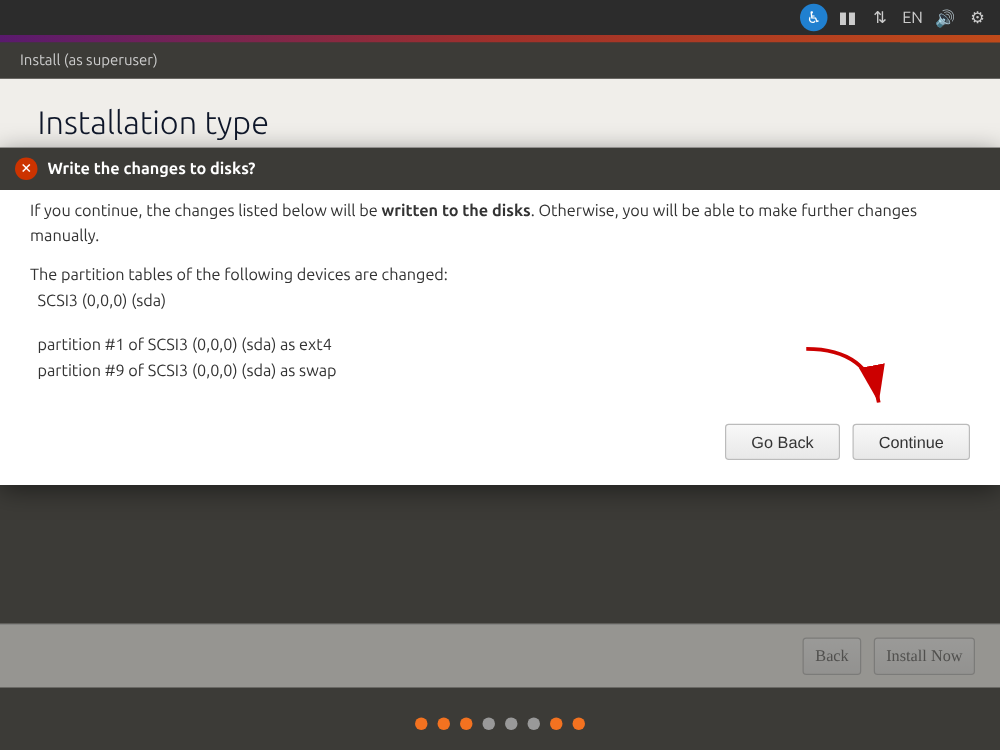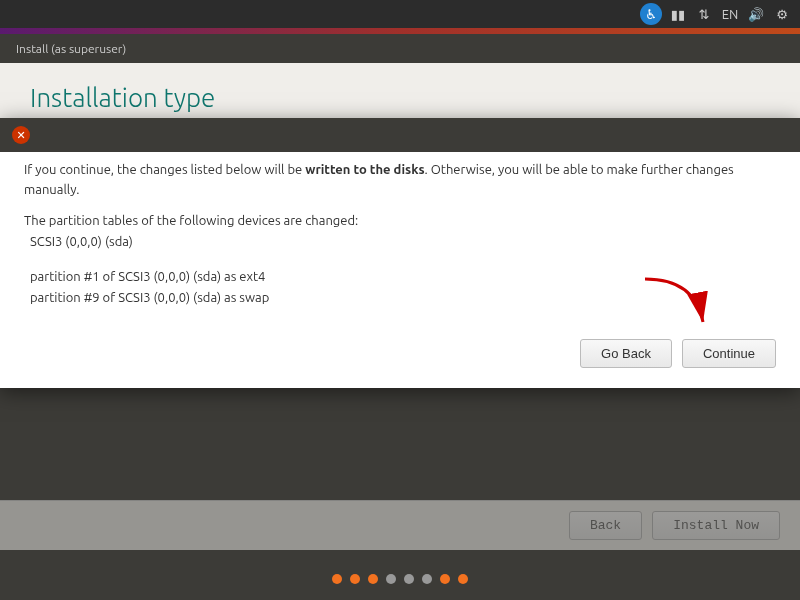"Installation type" .page-title { color: #0f766e -> #0f172a }
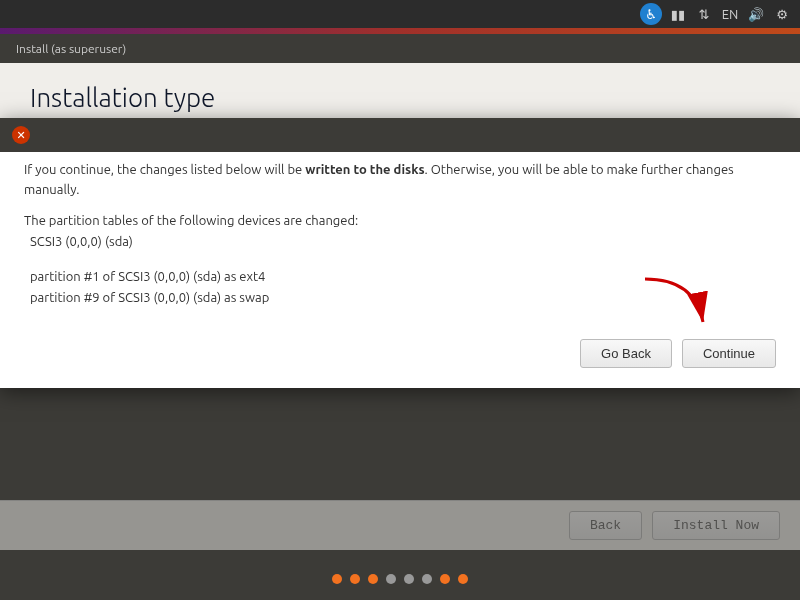"Write the changes to disks?" span.dialog-title-text { html: none -> <span>Write the changes to disks?</span> }
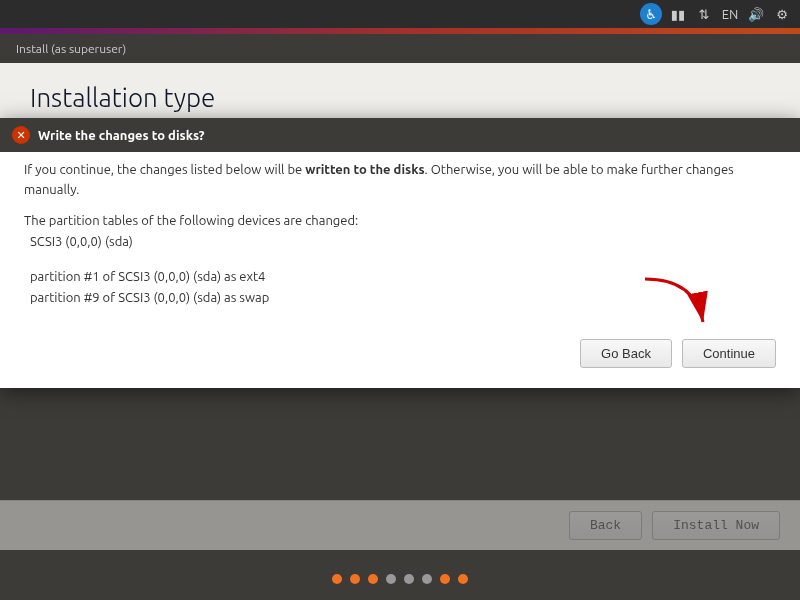"Back" .btn-disabled { font-family: Liberation Mono, monospace -> Liberation Serif, serif; padding: 6px 20px -> 6px 9px }
